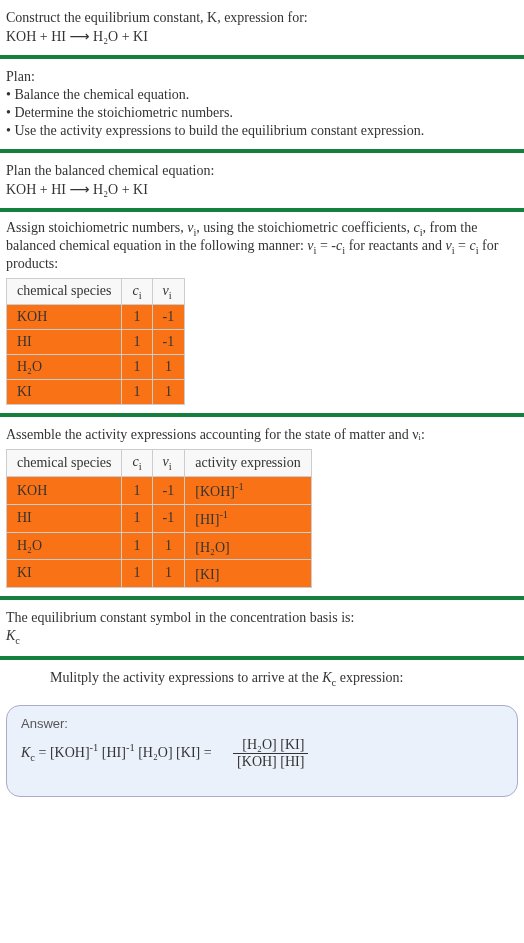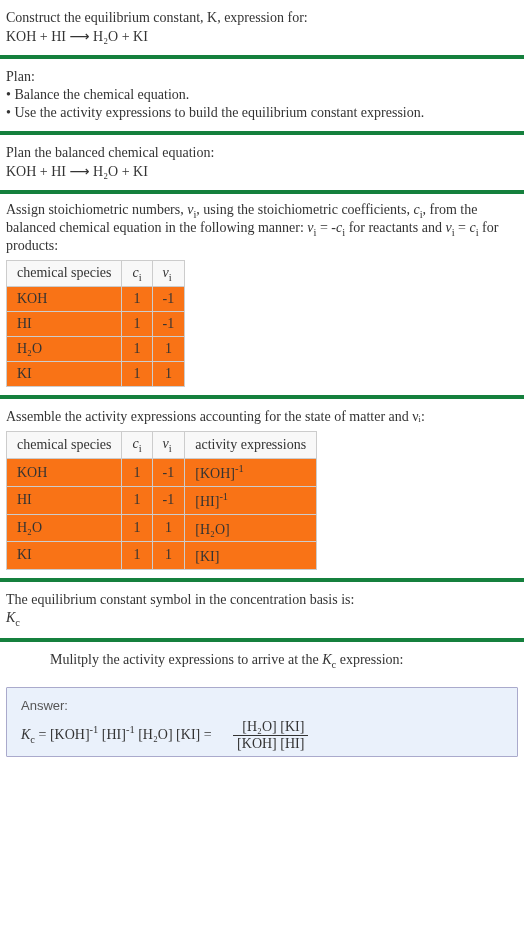"• Determine the stoichiometric numbers." div.intro-line { html: none -> <div>• Determine the stoichiometric numbers.</div> }
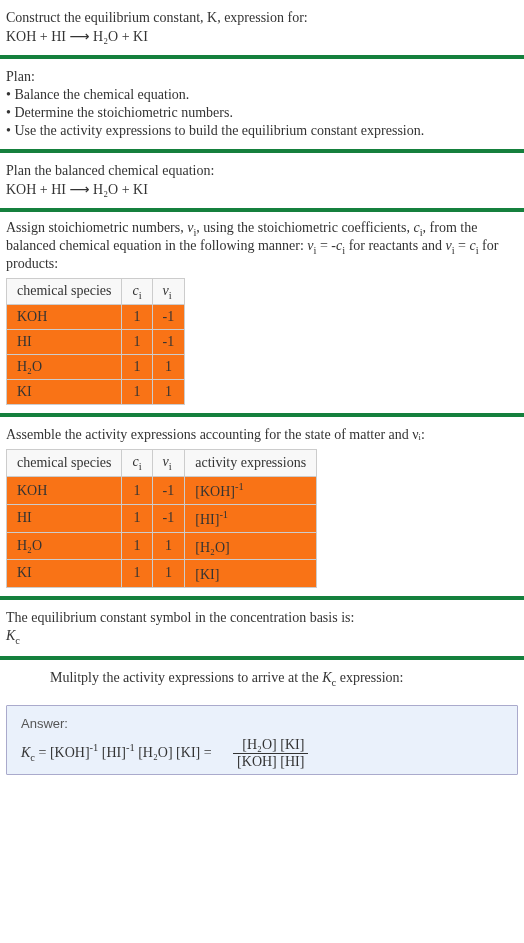"activity expressions" th { text: expressions -> expression }
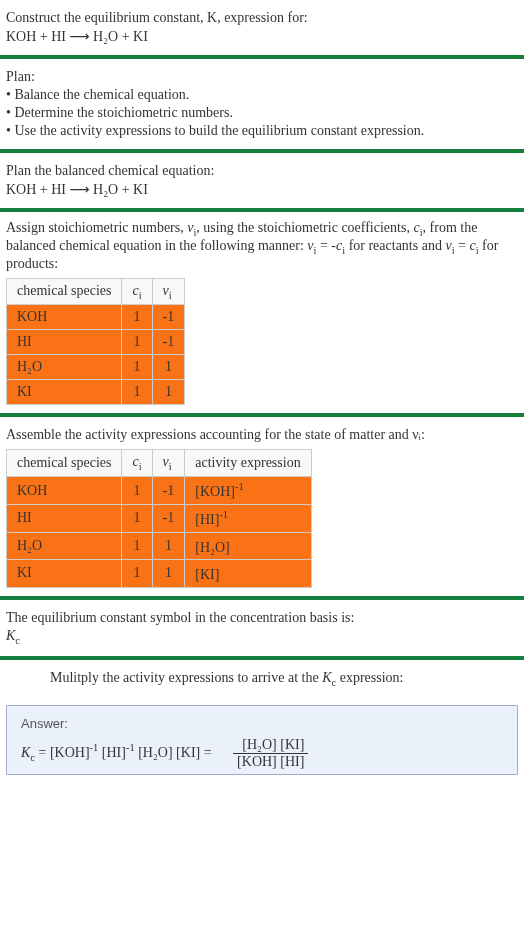"Answer:" .answer-box { border-radius: 1px -> 14px; padding: 10px 14px 4px 14px -> 10px 14px 26px 14px }
